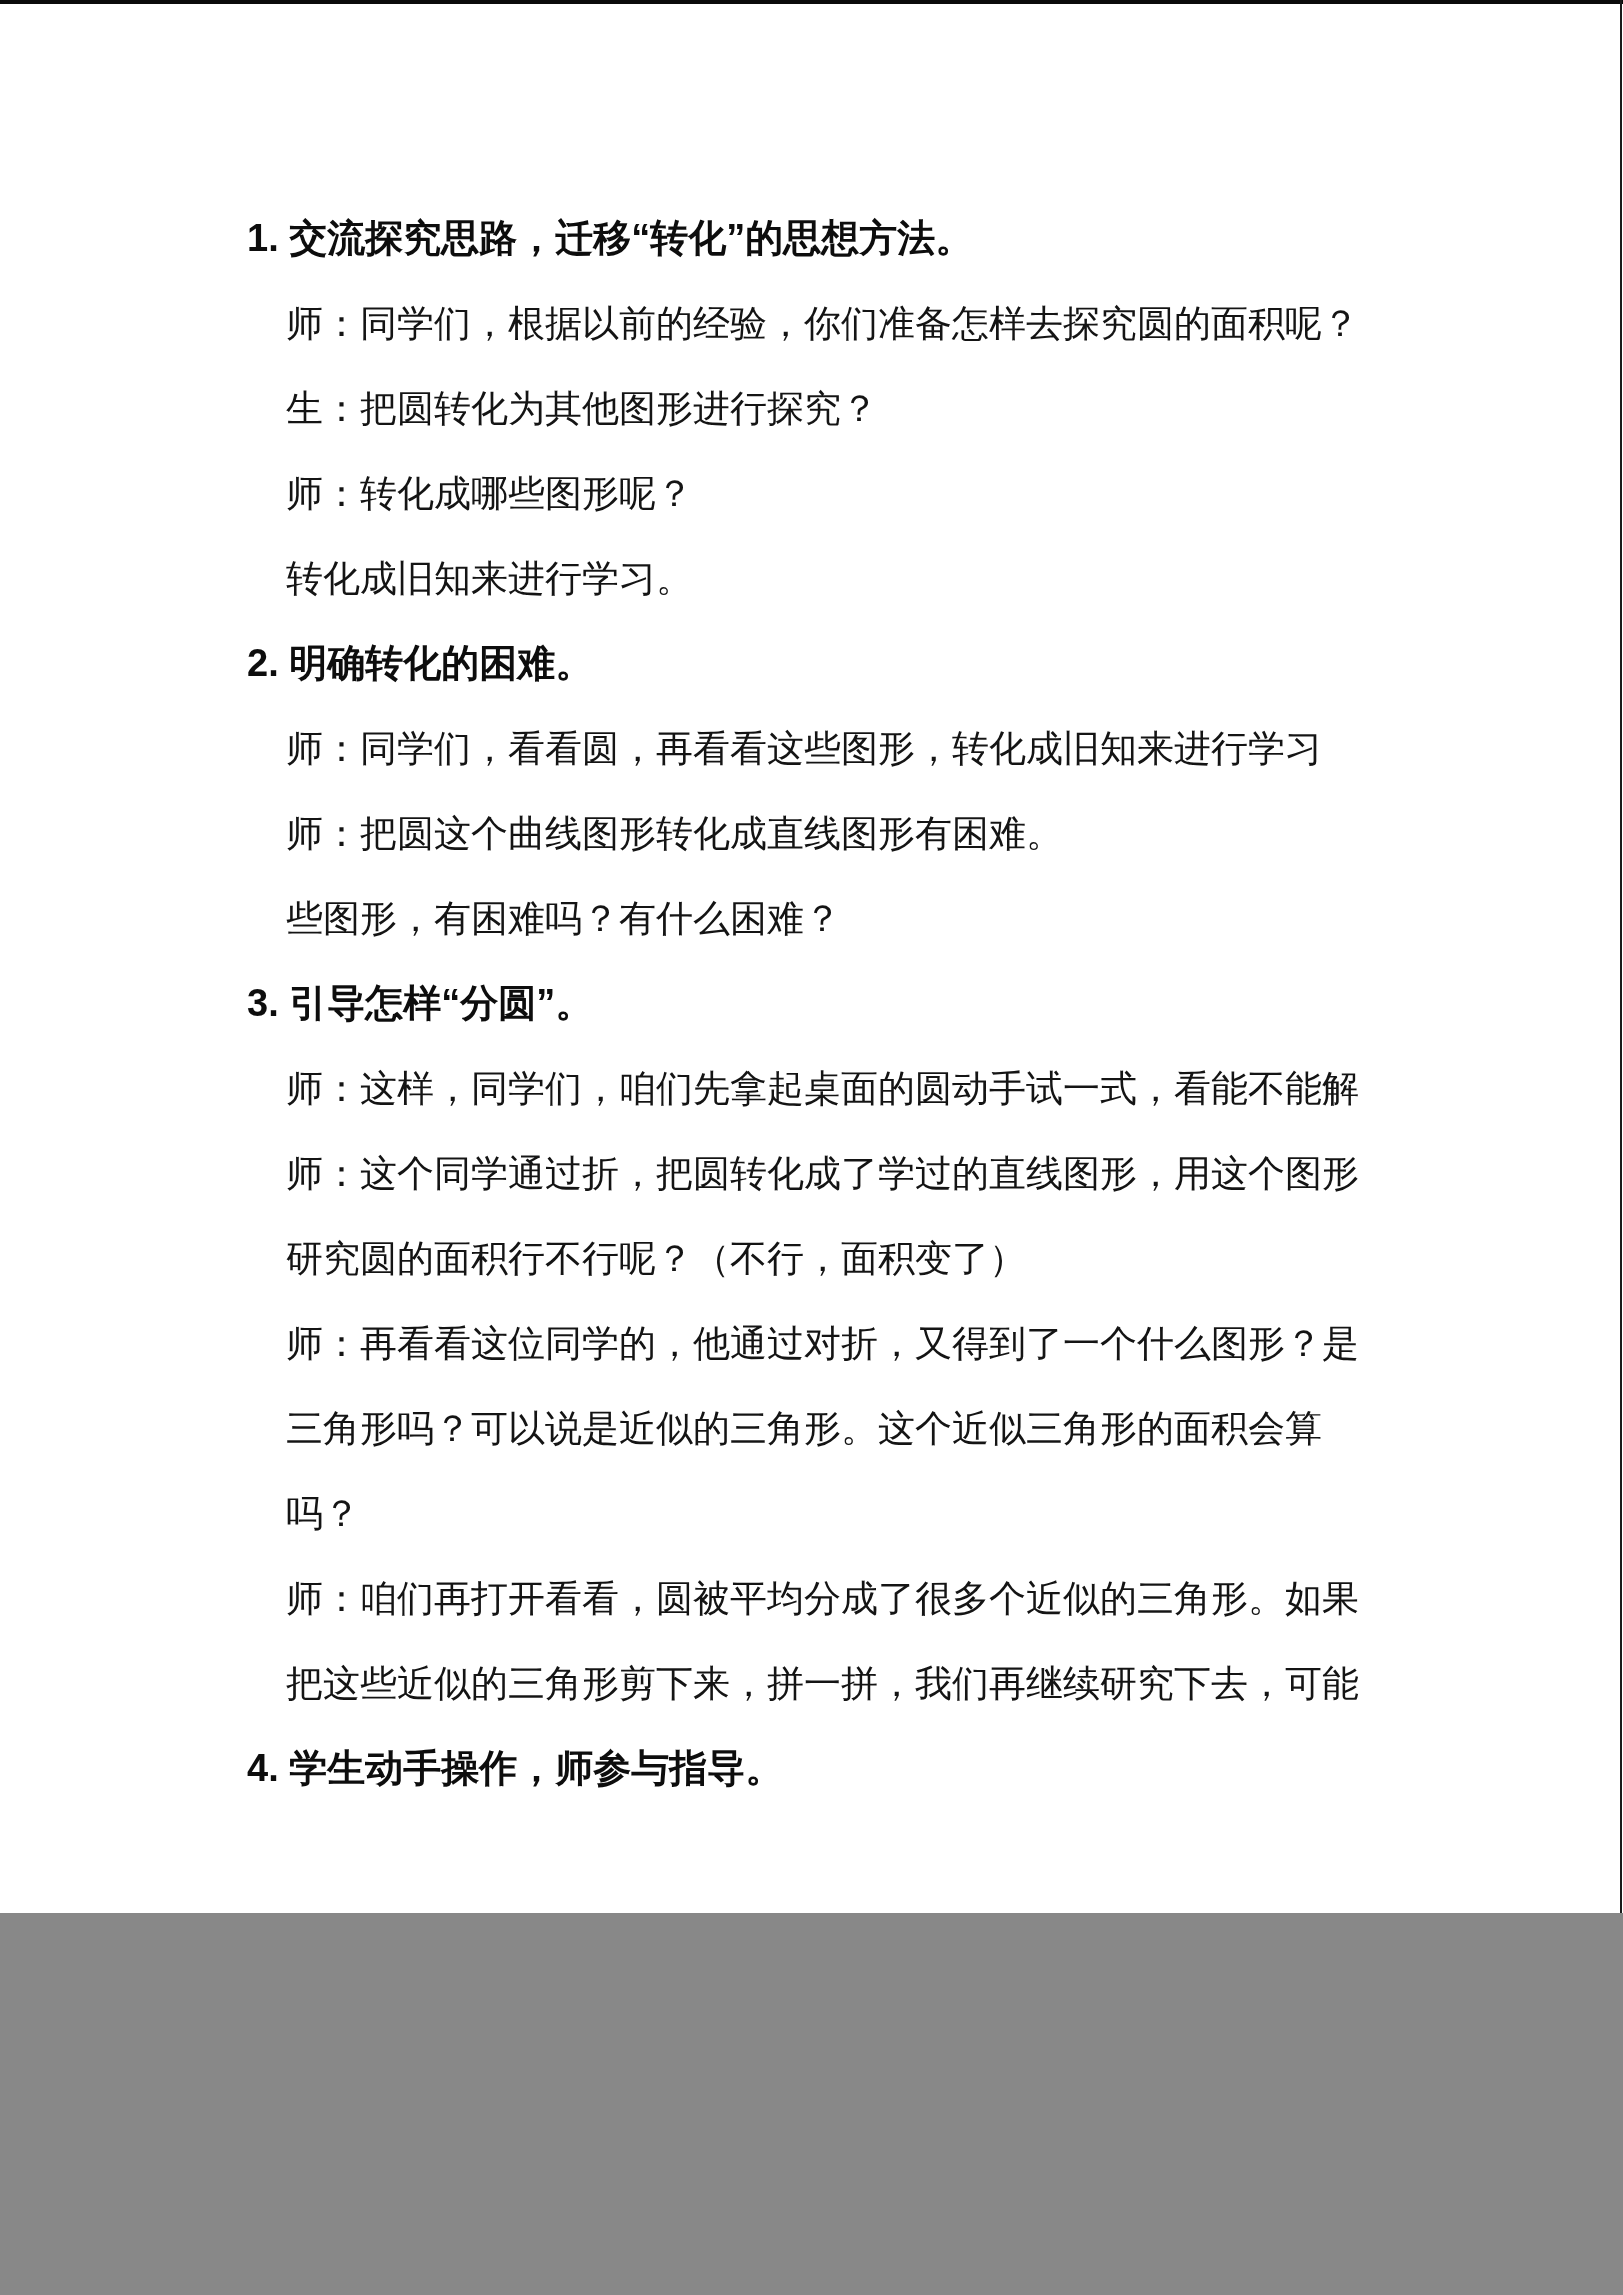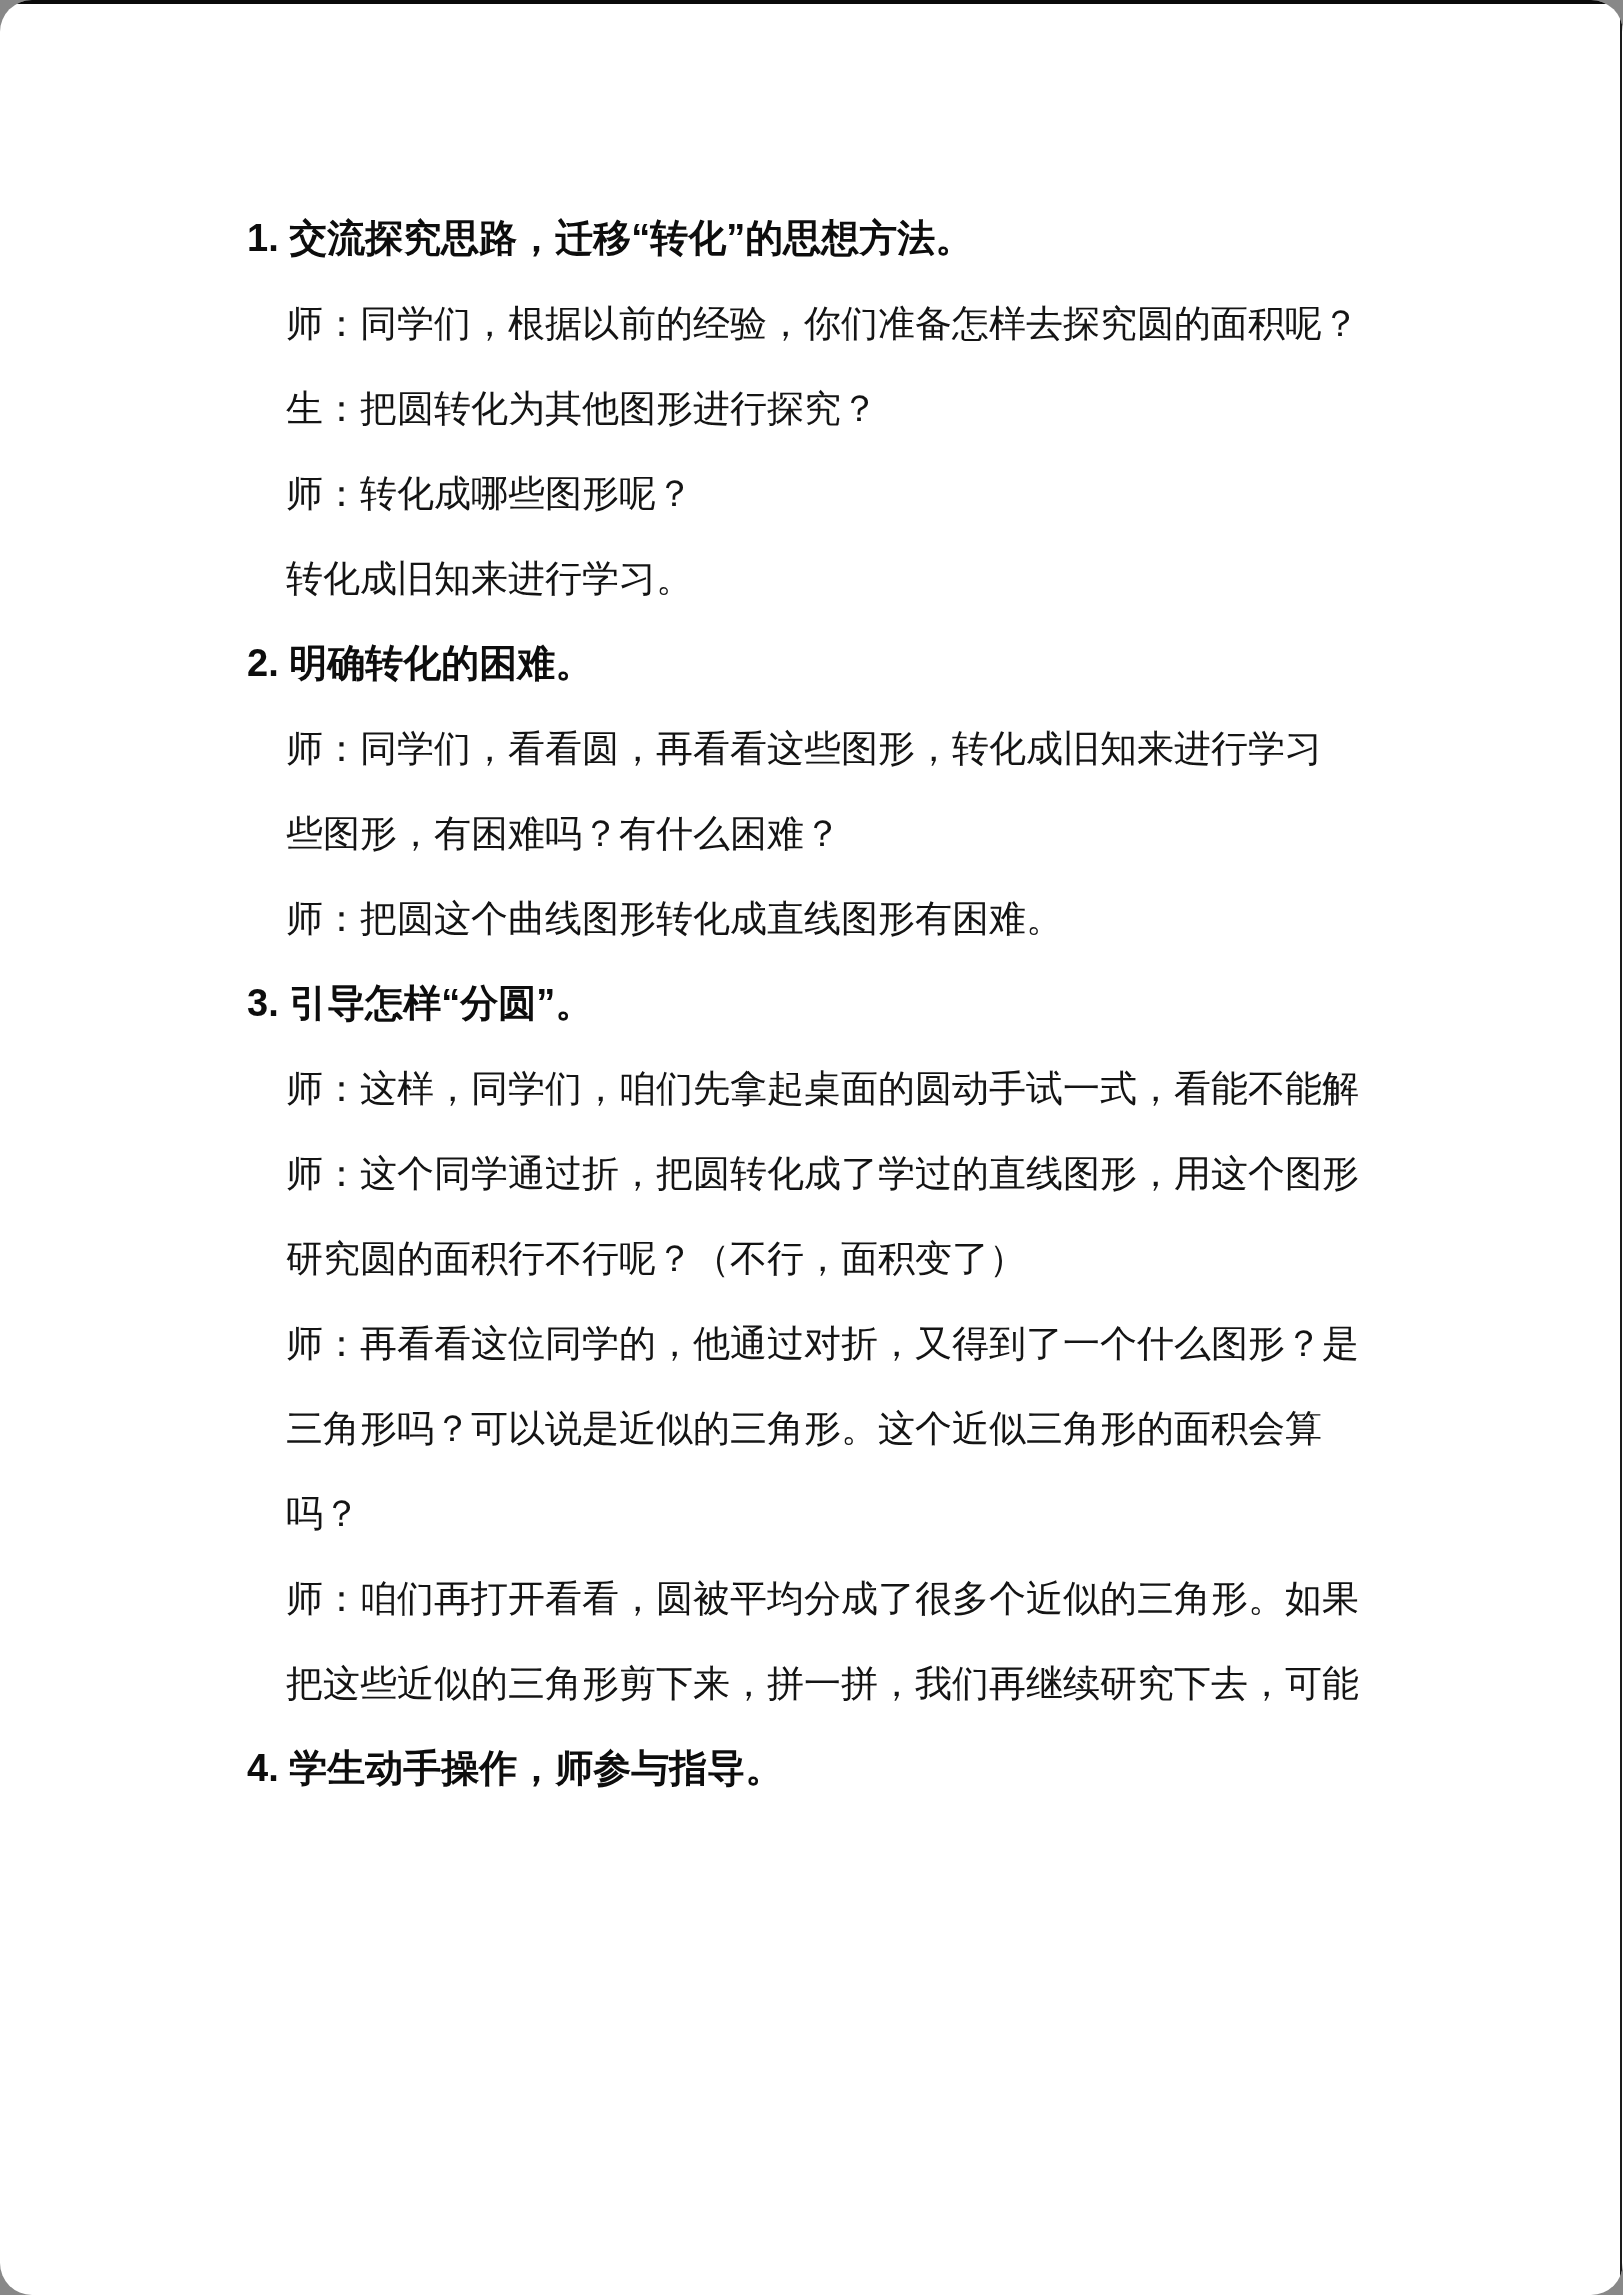"1. 交流探究思路，迁移“转化”的思想方法。" .page { border-radius: 32px -> none; height: 2295px -> 1913px }
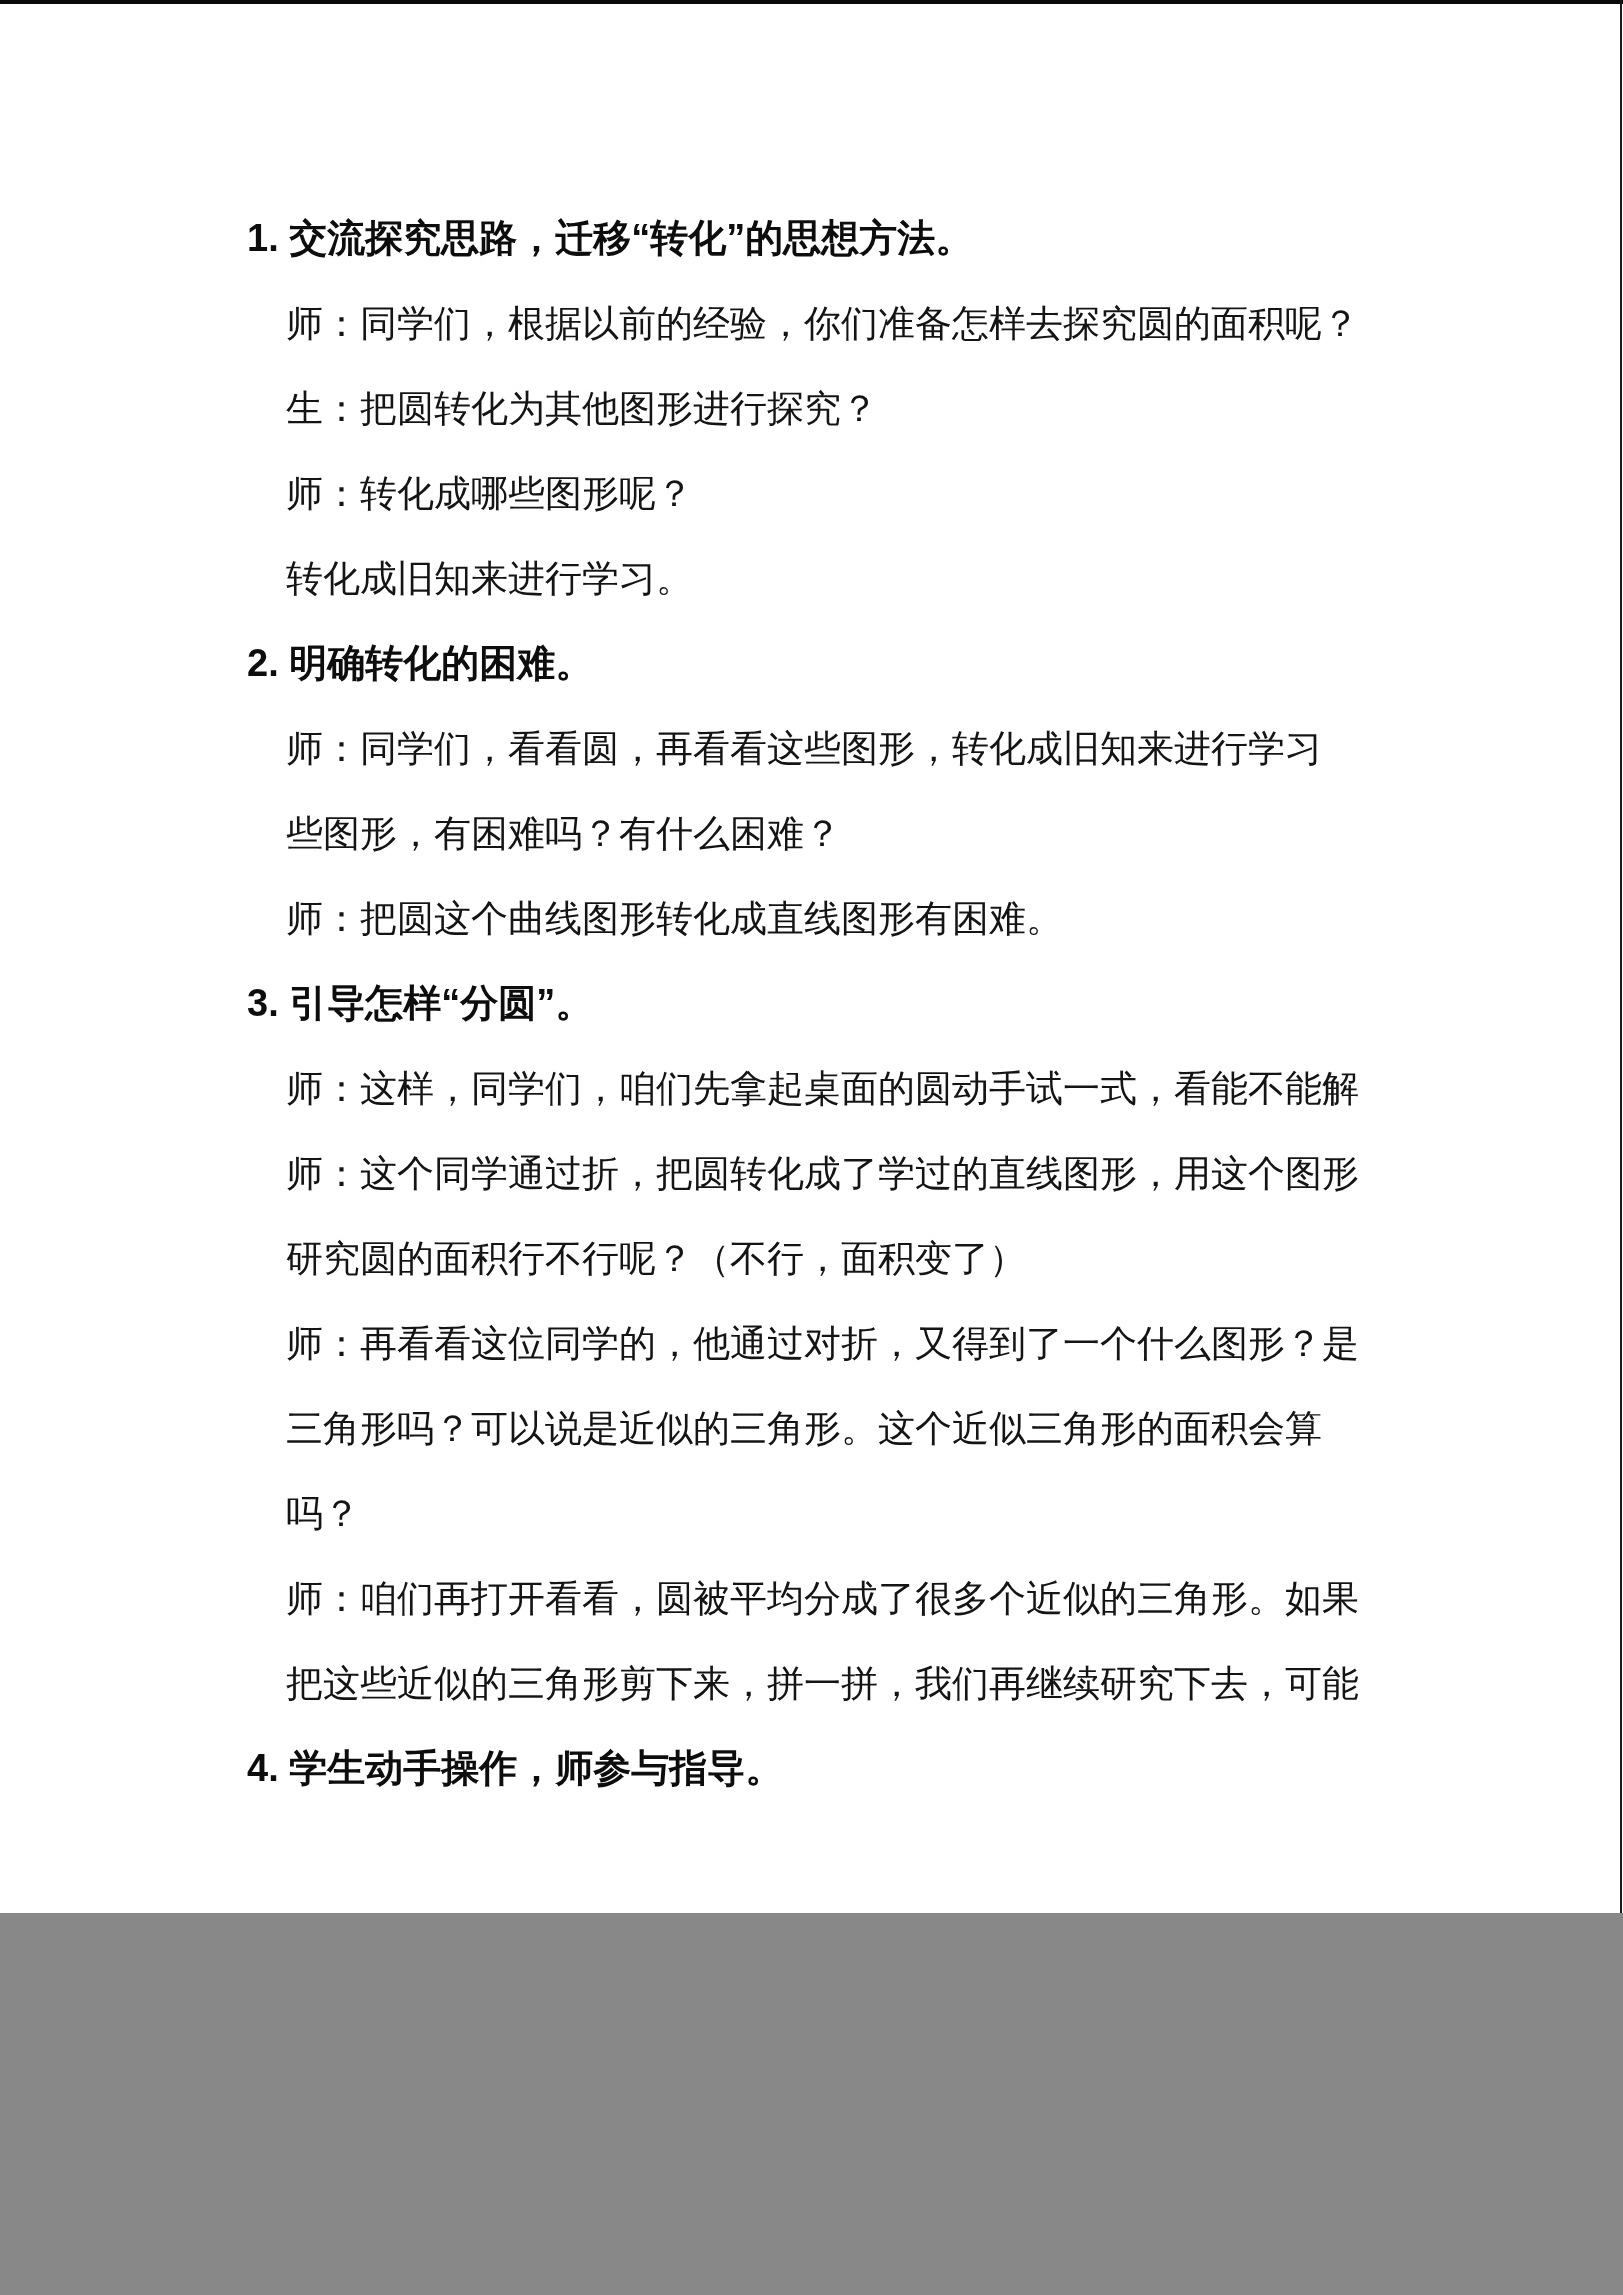"些图形，有困难吗？有什么困难？" div.line { order: before "师：把圆这个曲线图形转化成直线图形有困难。" -> after "师：把圆这个曲线图形转化成直线图形有困难。" }
